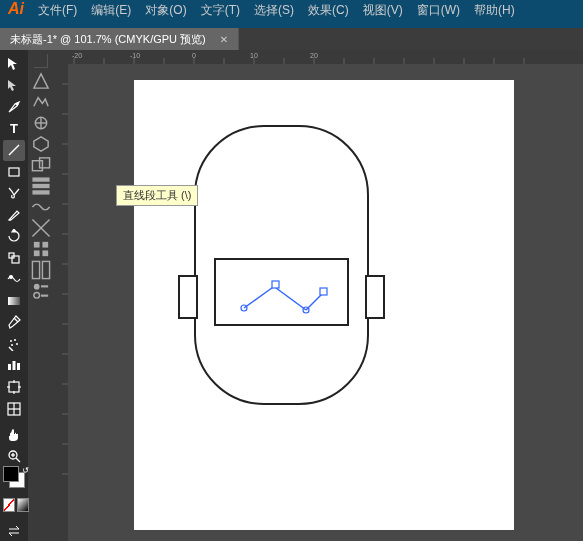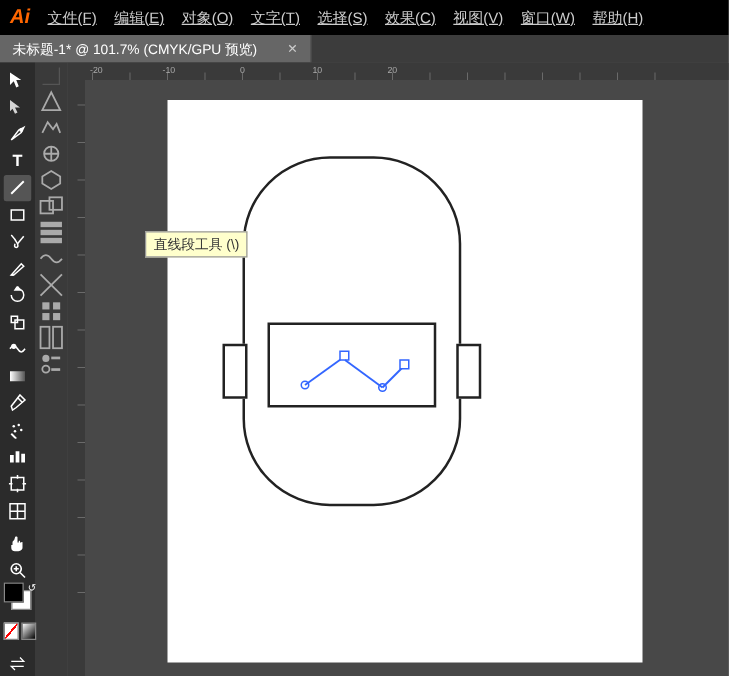"Ai" #title-bar { align-items: center -> flex-start; background: #000000 -> #0c4a6e }
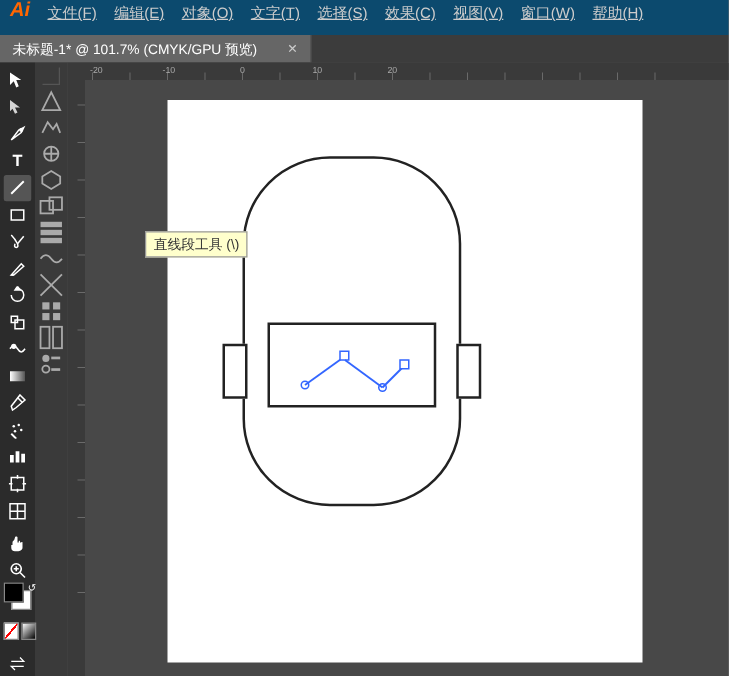"文件(F)" #menu-bar { text-decoration: underline -> none }
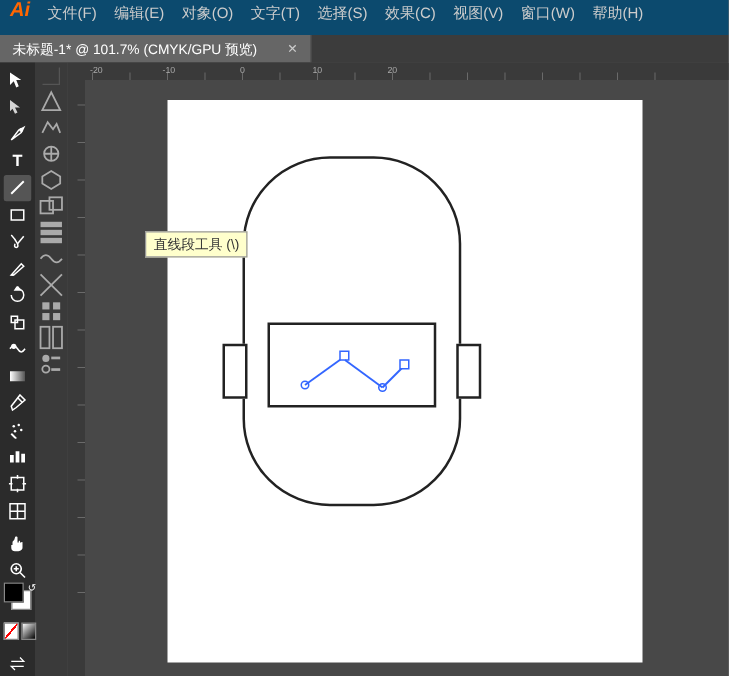"未标题-1* @ 101.7% (CMYK/GPU 预览)" .tab { gap: 24px -> 14px }
